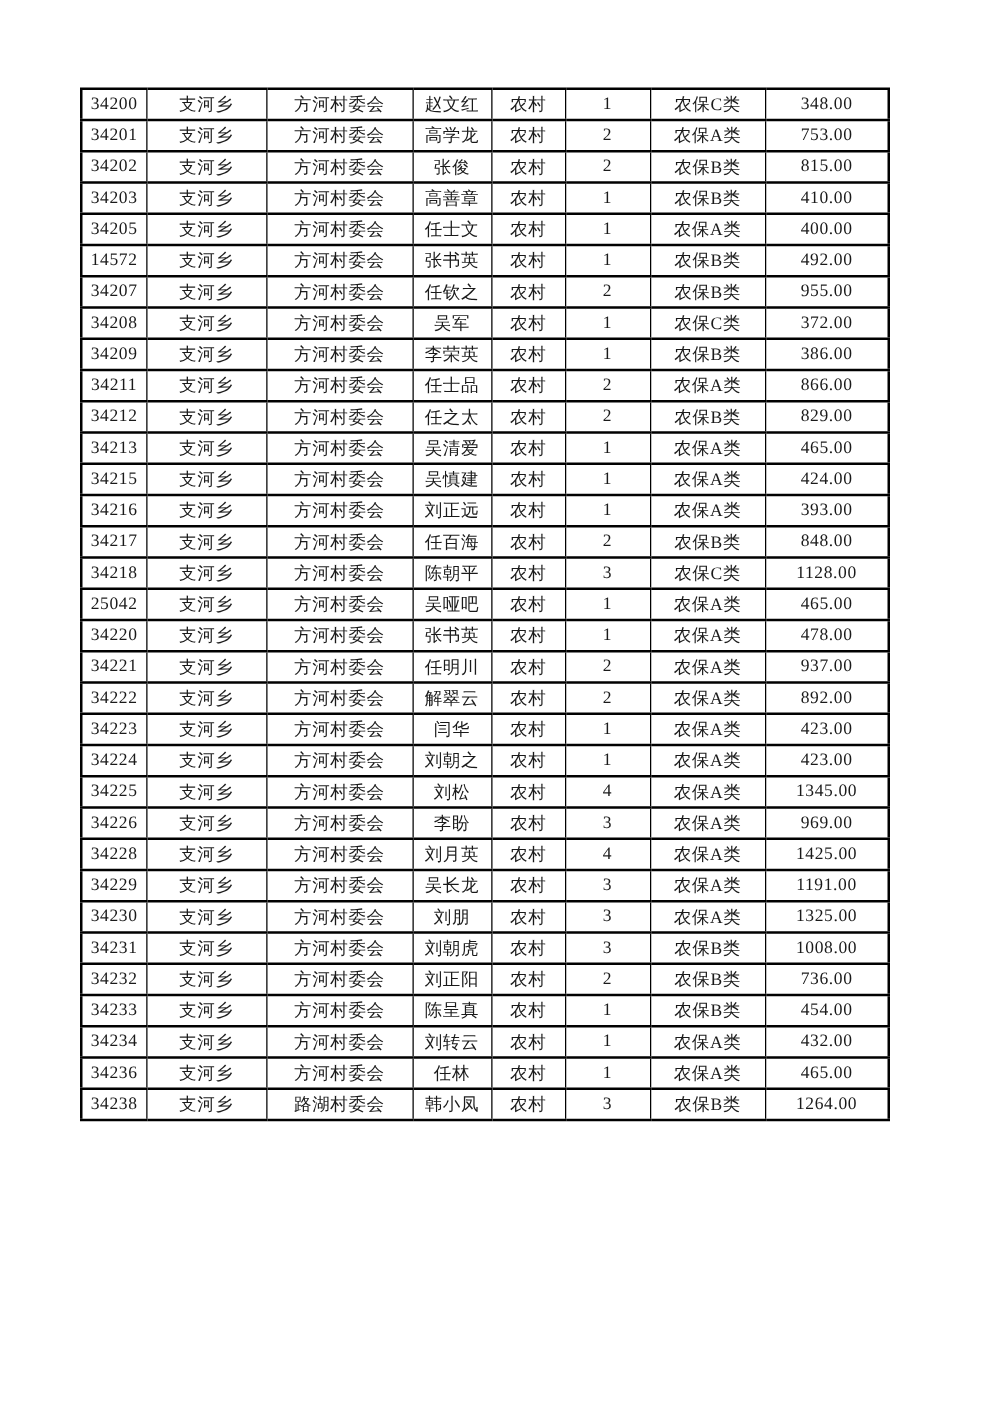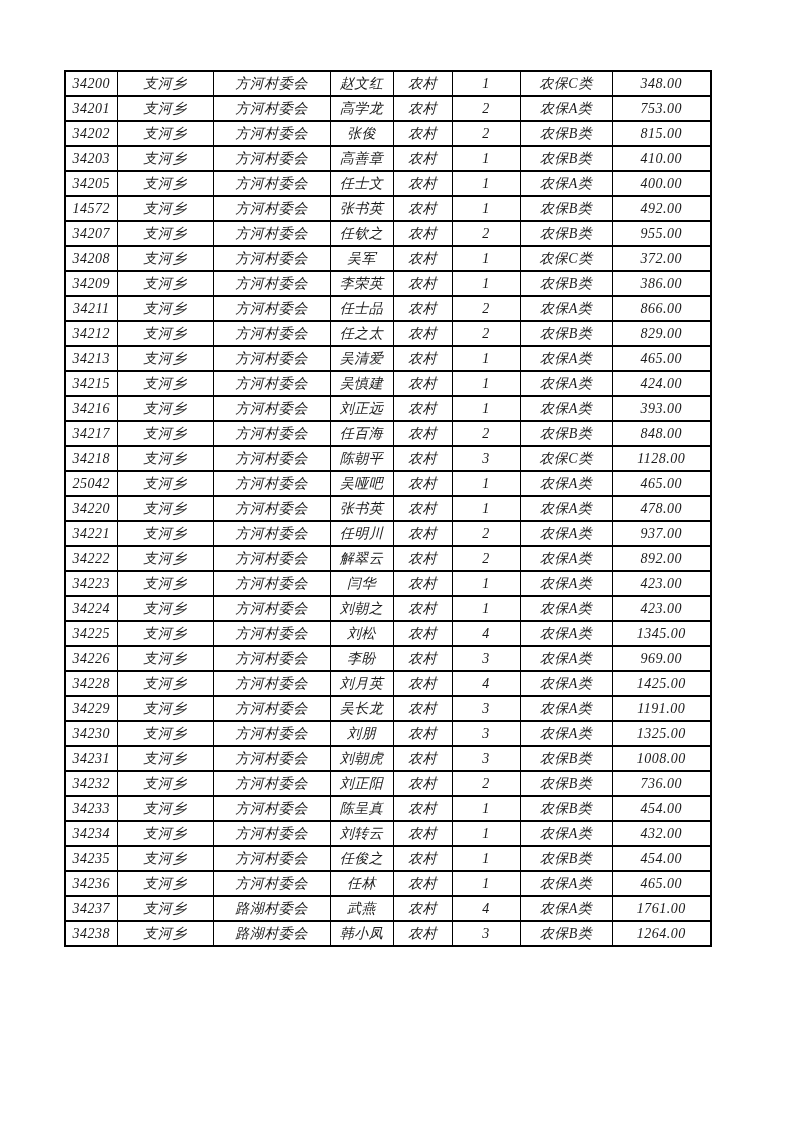"34200" .sheet { font-style: italic -> none }
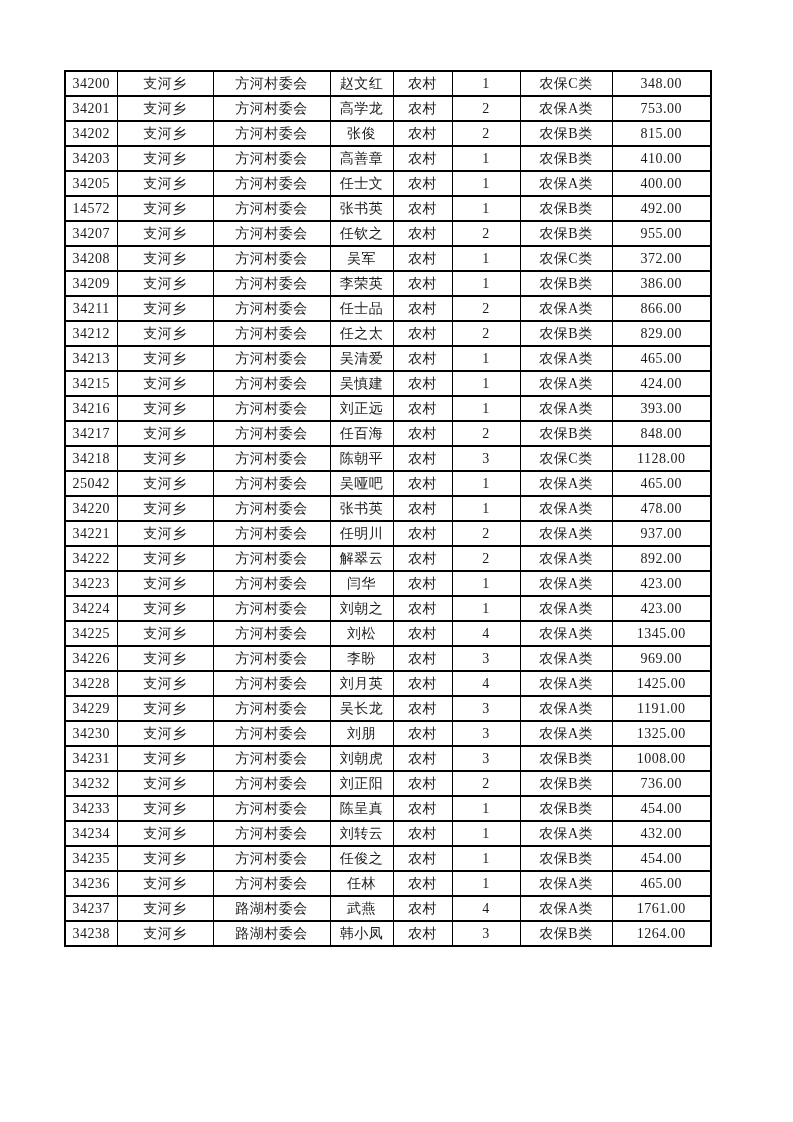"34235" tr { html: <tr> <td>34235</td> <td>支河乡</td> <td>方河村委会</td> <td>任俊之</td> <td>农村</td> <td>1</td> <td>农保B类</td> <td>454.00</td> </tr> -> none }
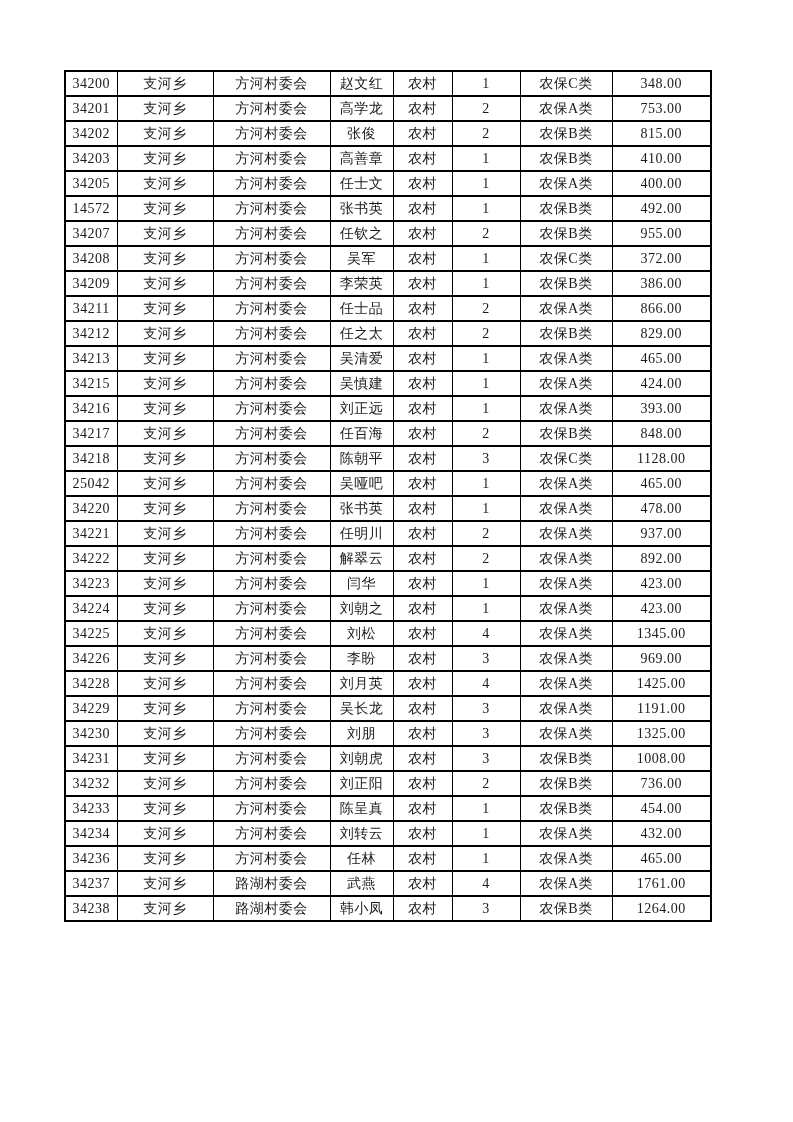"34237" tr { html: <tr> <td>34237</td> <td>支河乡</td> <td>路湖村委会</td> <td>武燕</td> <td>农村</td> <td>4</td> <td>农保A类</td> <td>1761.00</td> </tr> -> none }
